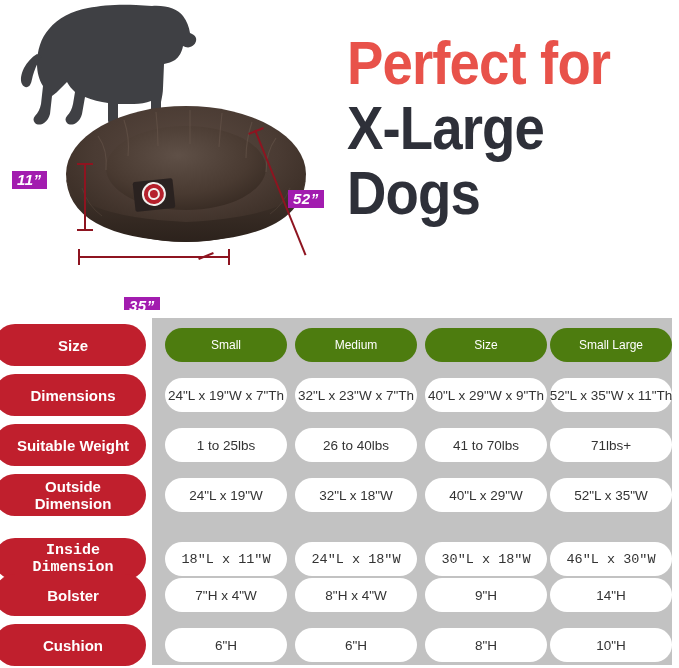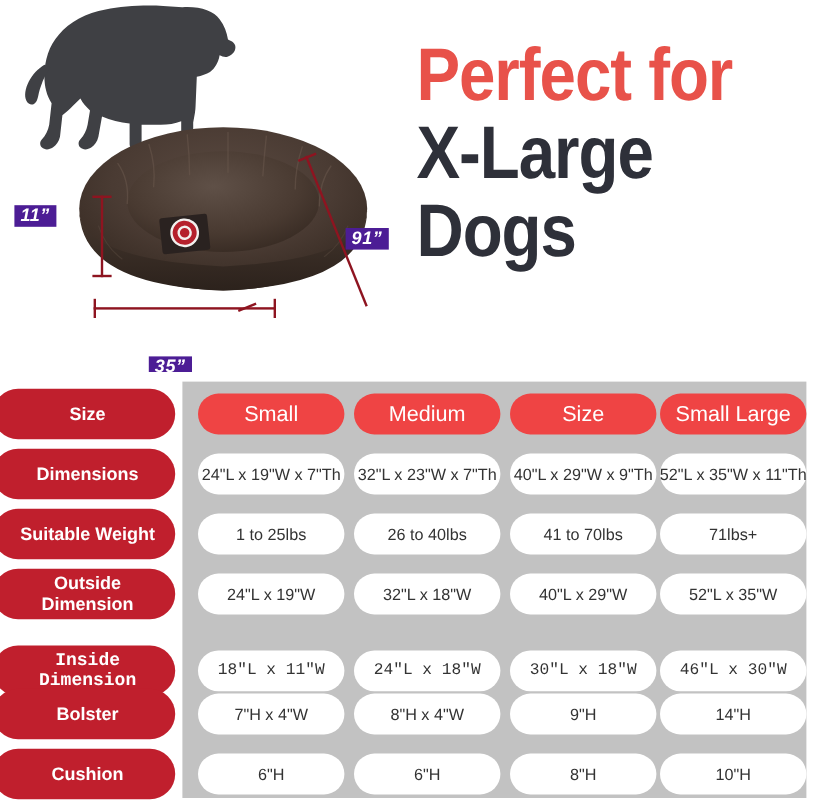"11”" .dim-badge { background: #4c1d95 -> #a21caf }
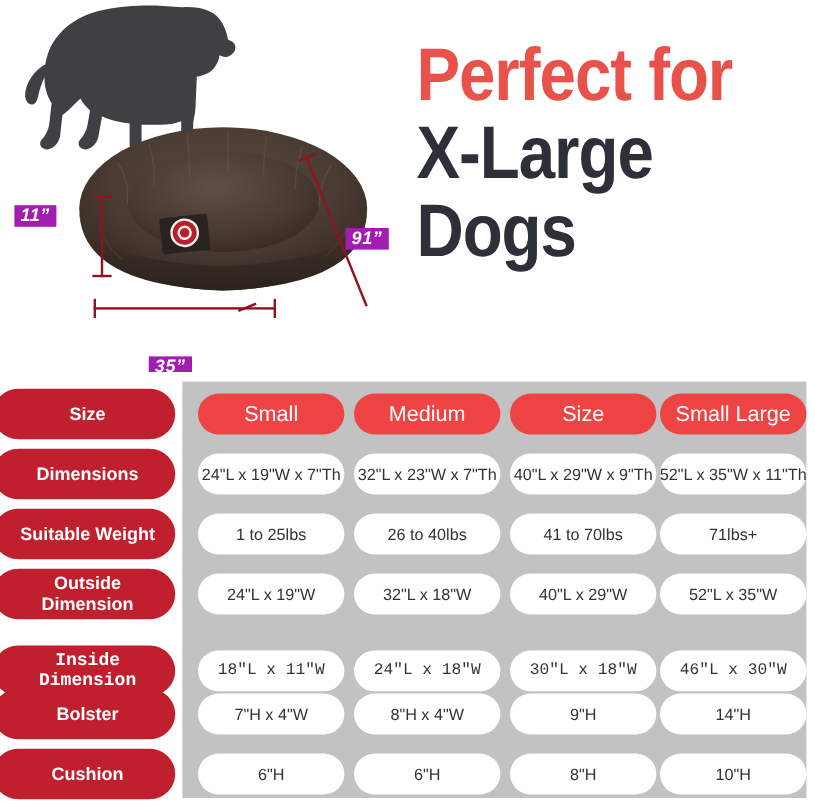"91”" div.dim-badge { text: 91 -> 52 }
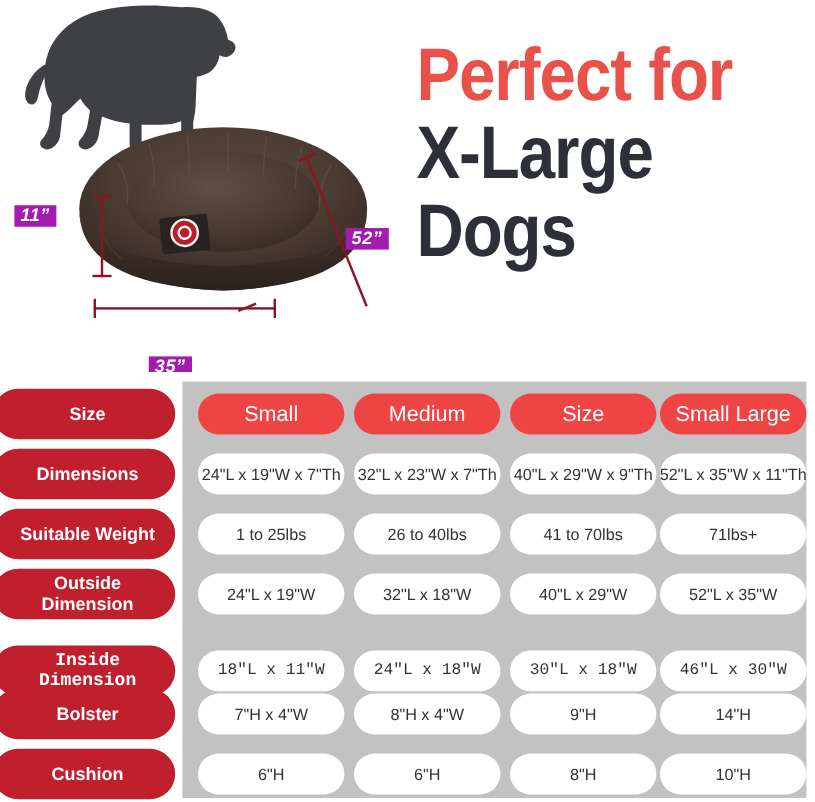"Small" .cell.head { background: #ef4444 -> #4d7c0f; font-size: 18px -> 12px }
